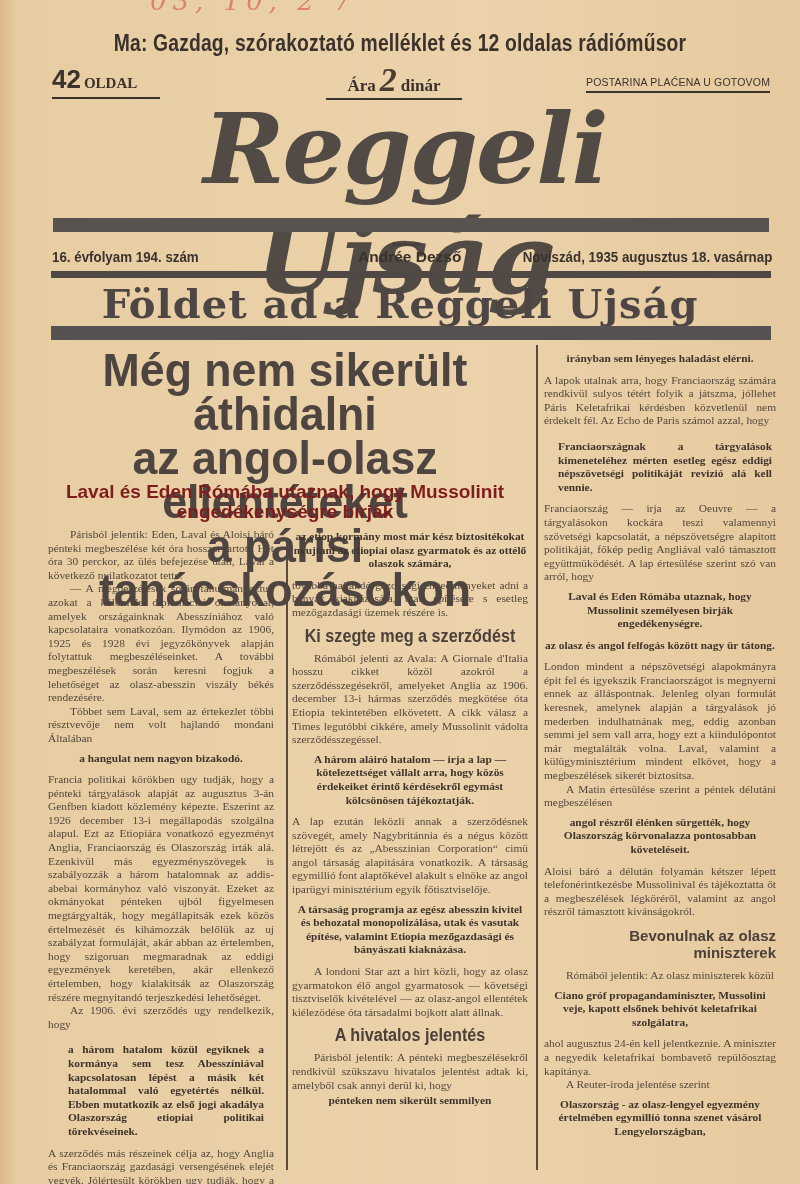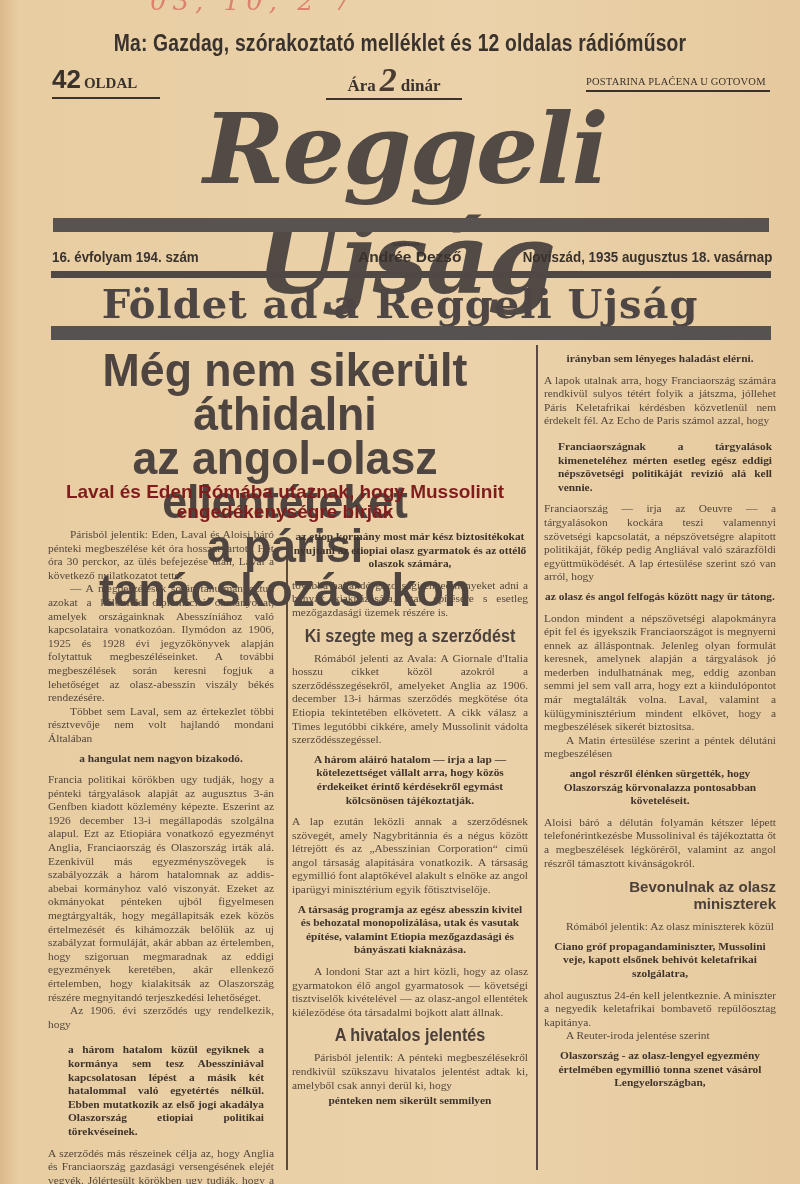"POSTARINA PLAĆENA U GOTOVOM" .meta-right .t { font-family: Liberation Serif, serif -> Liberation Sans, sans-serif }
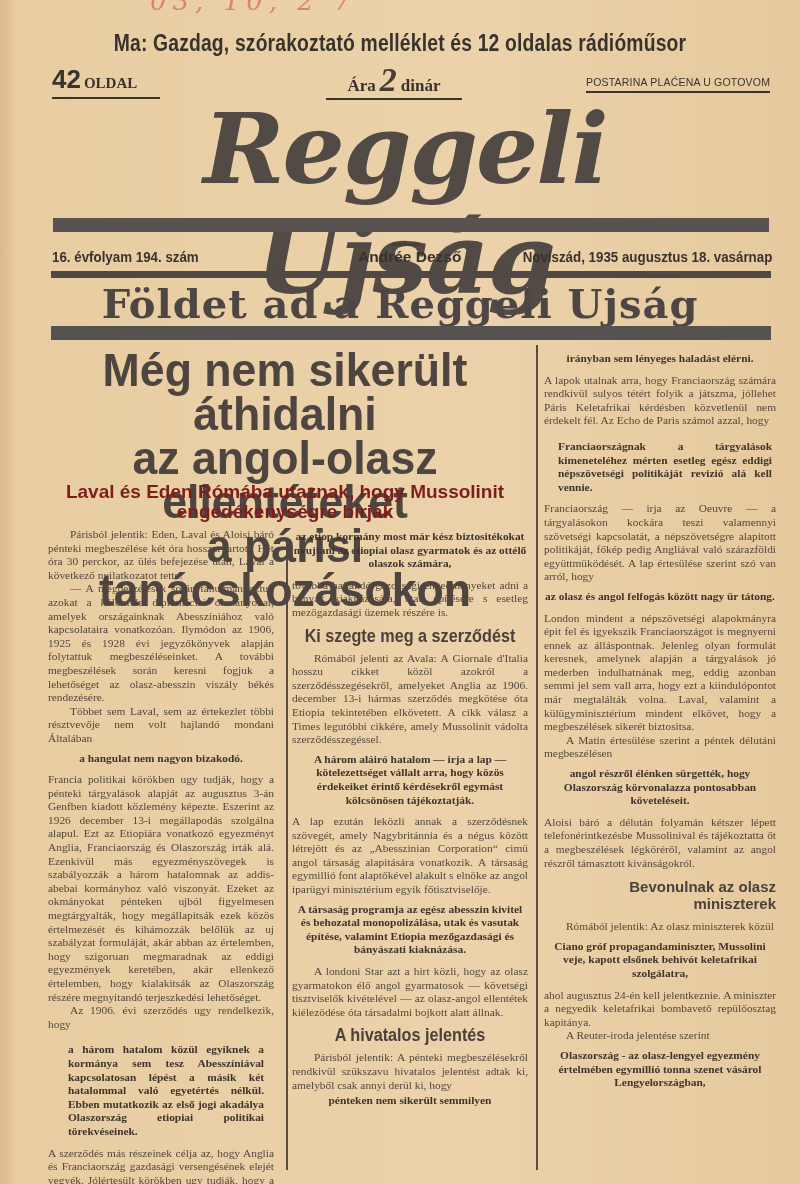"Franciaország — irja az Oeuvre" p.noi { text: szárazföldi -> támasztott }
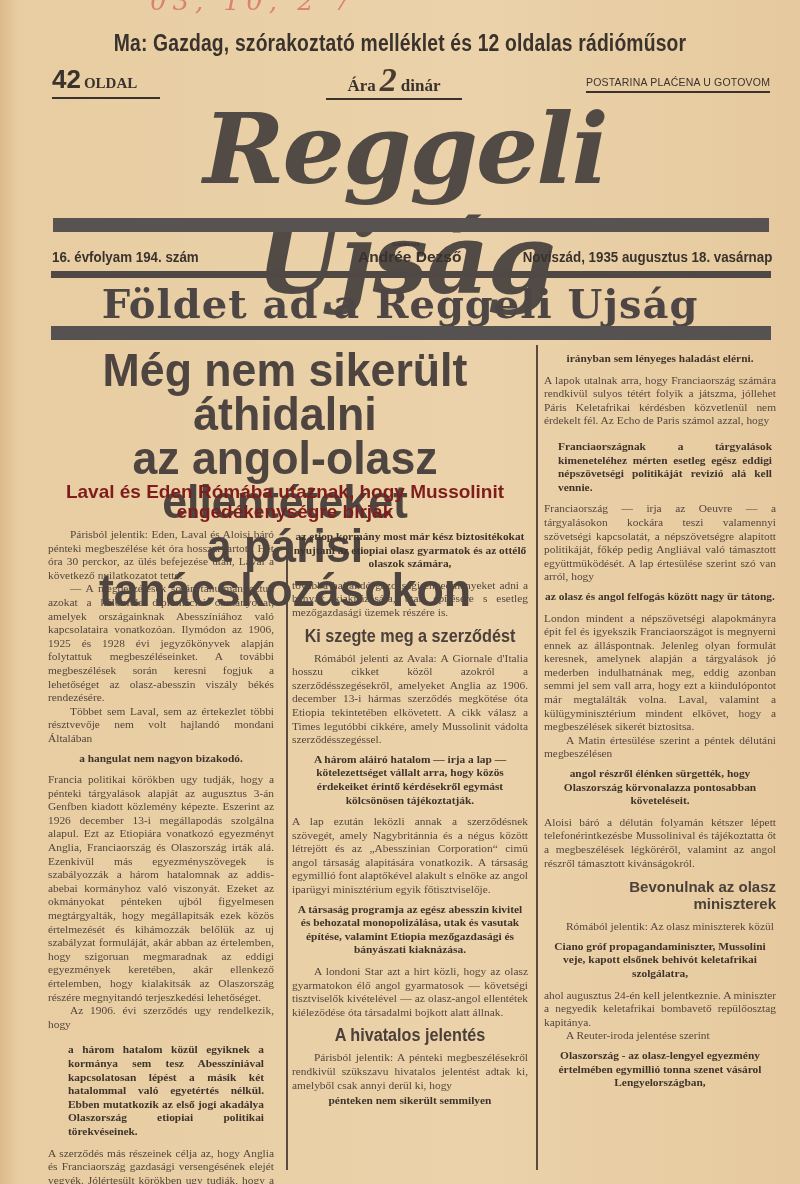"Laval és Eden Rómába utaznak, hogy Mussolinit személyesen" div.centerbold { html: none -> <div>Laval és Eden Rómába utaznak, hogy Mussolinit személyesen birják engedékenységre.</div> }
